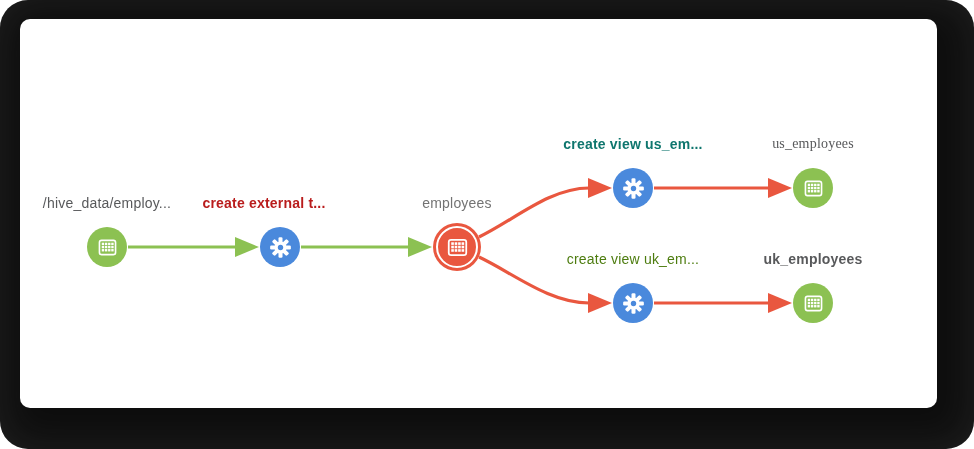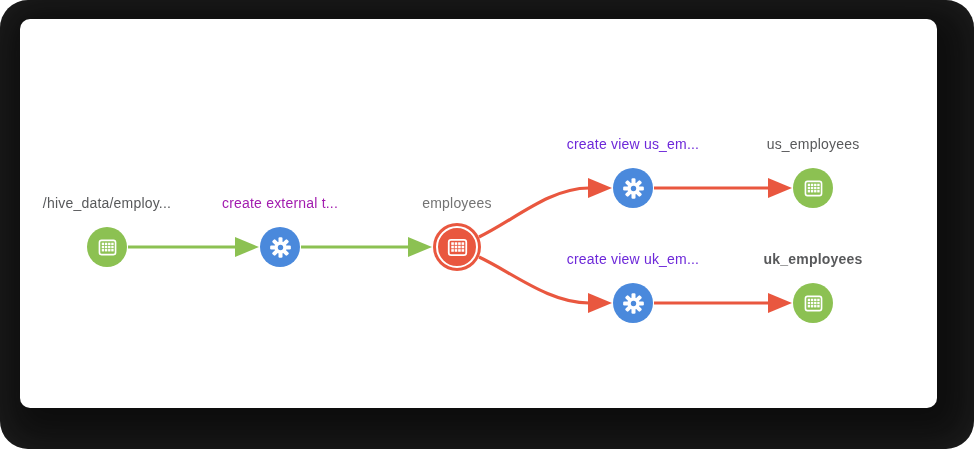"create view us_em..." div.node-label { color: #6d28d9 -> #0f766e; font-weight: none -> bold }
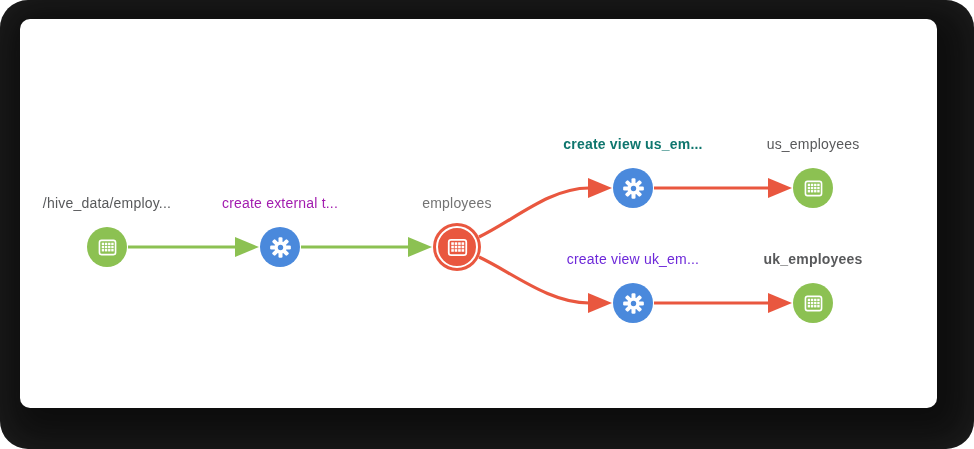"us_employees" div.node-label { font-family: none -> Liberation Serif, serif }
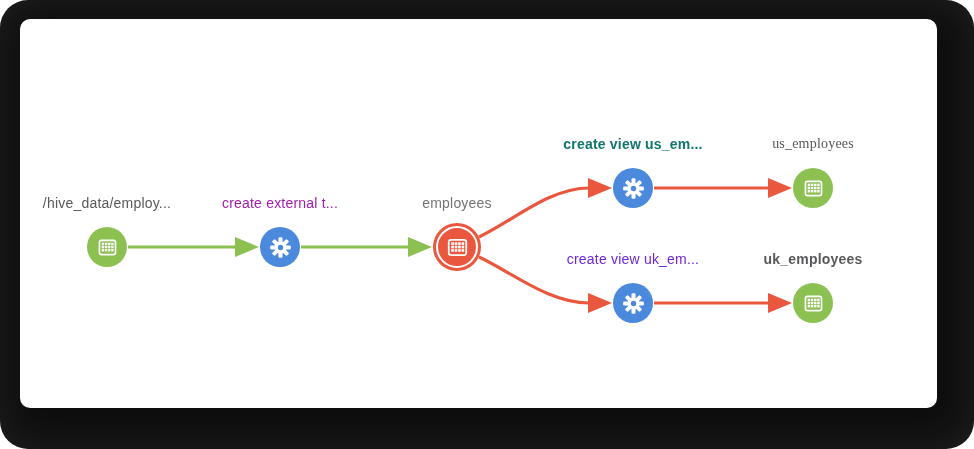"create external t..." div.node-label { color: #a21caf -> #b91c1c; font-weight: none -> bold; left: 140px -> 124px }
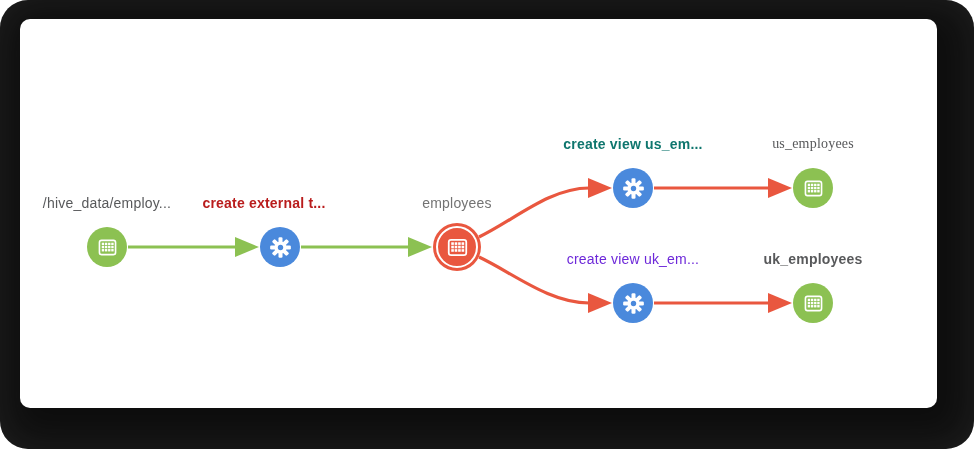"create view uk_em..." div.node-label { color: #6d28d9 -> #4d7c0f }
